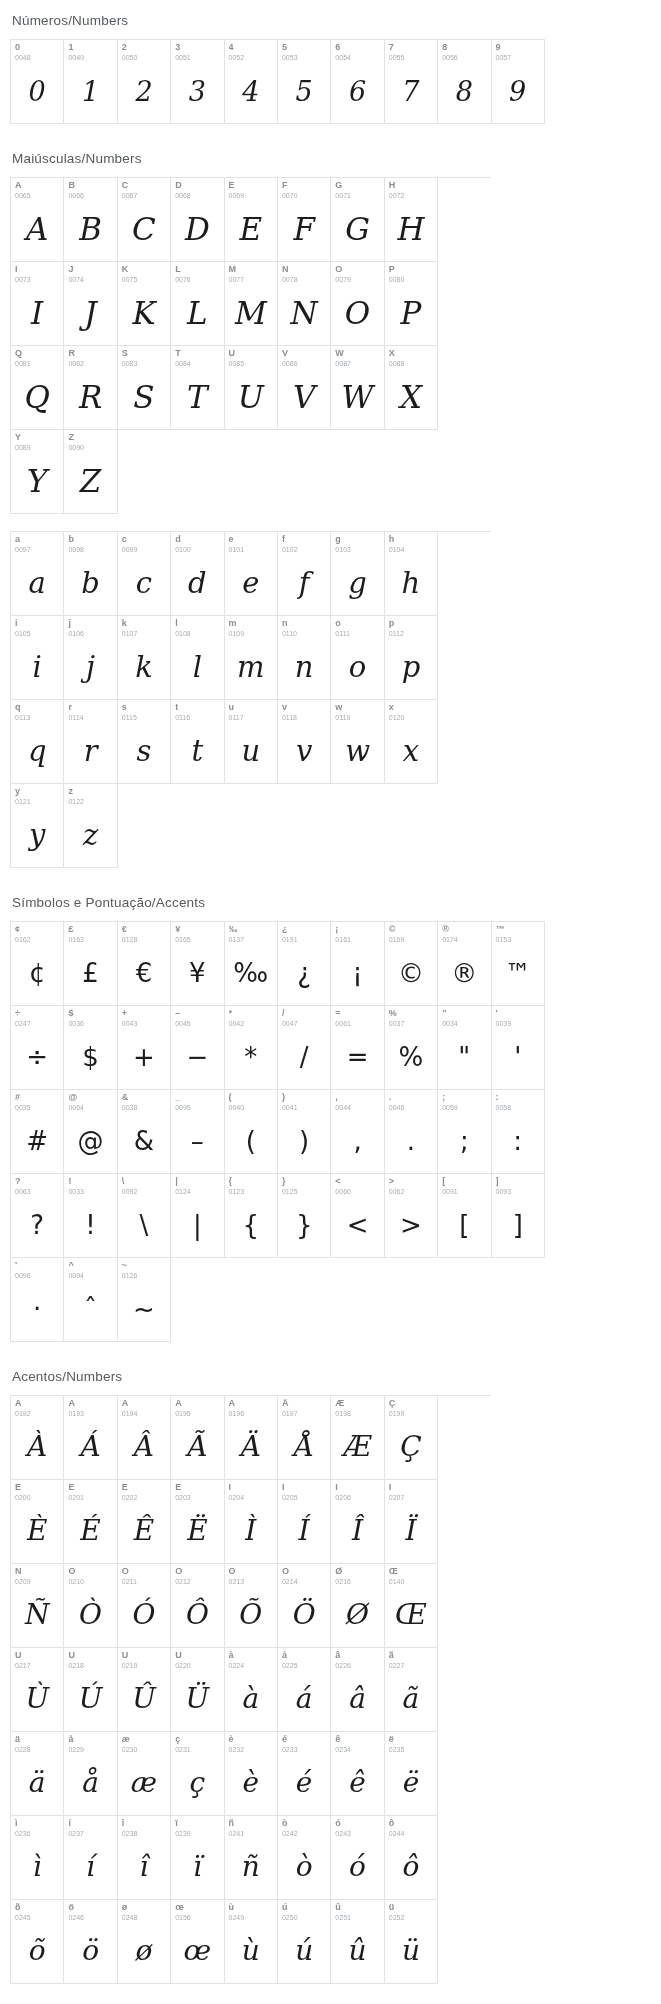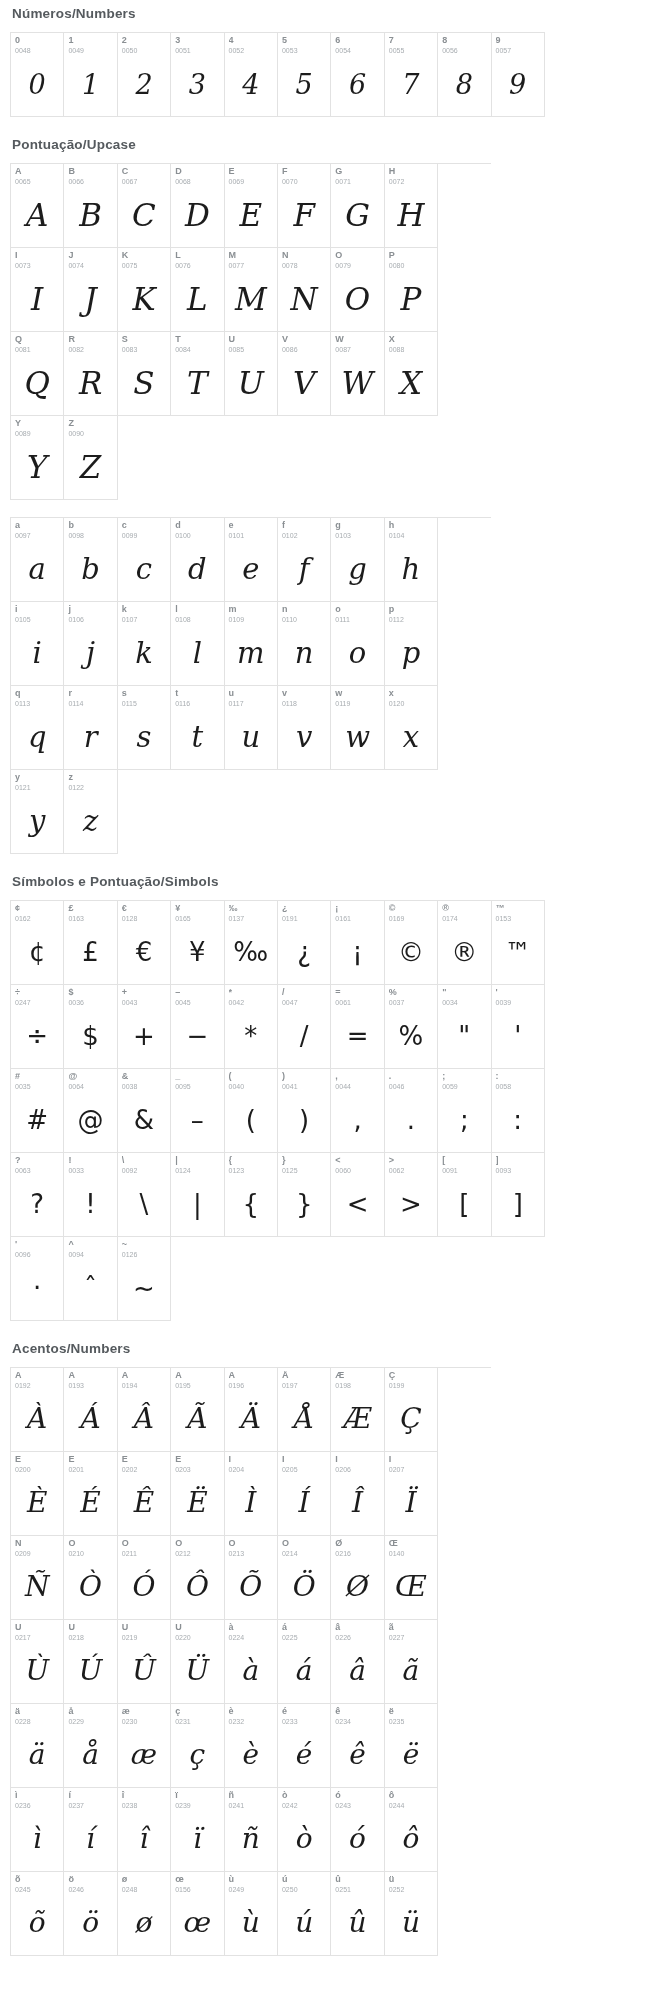"Números/Numbers" .section-title { font-weight: 700 -> 400; padding-top: 6px -> 13px }
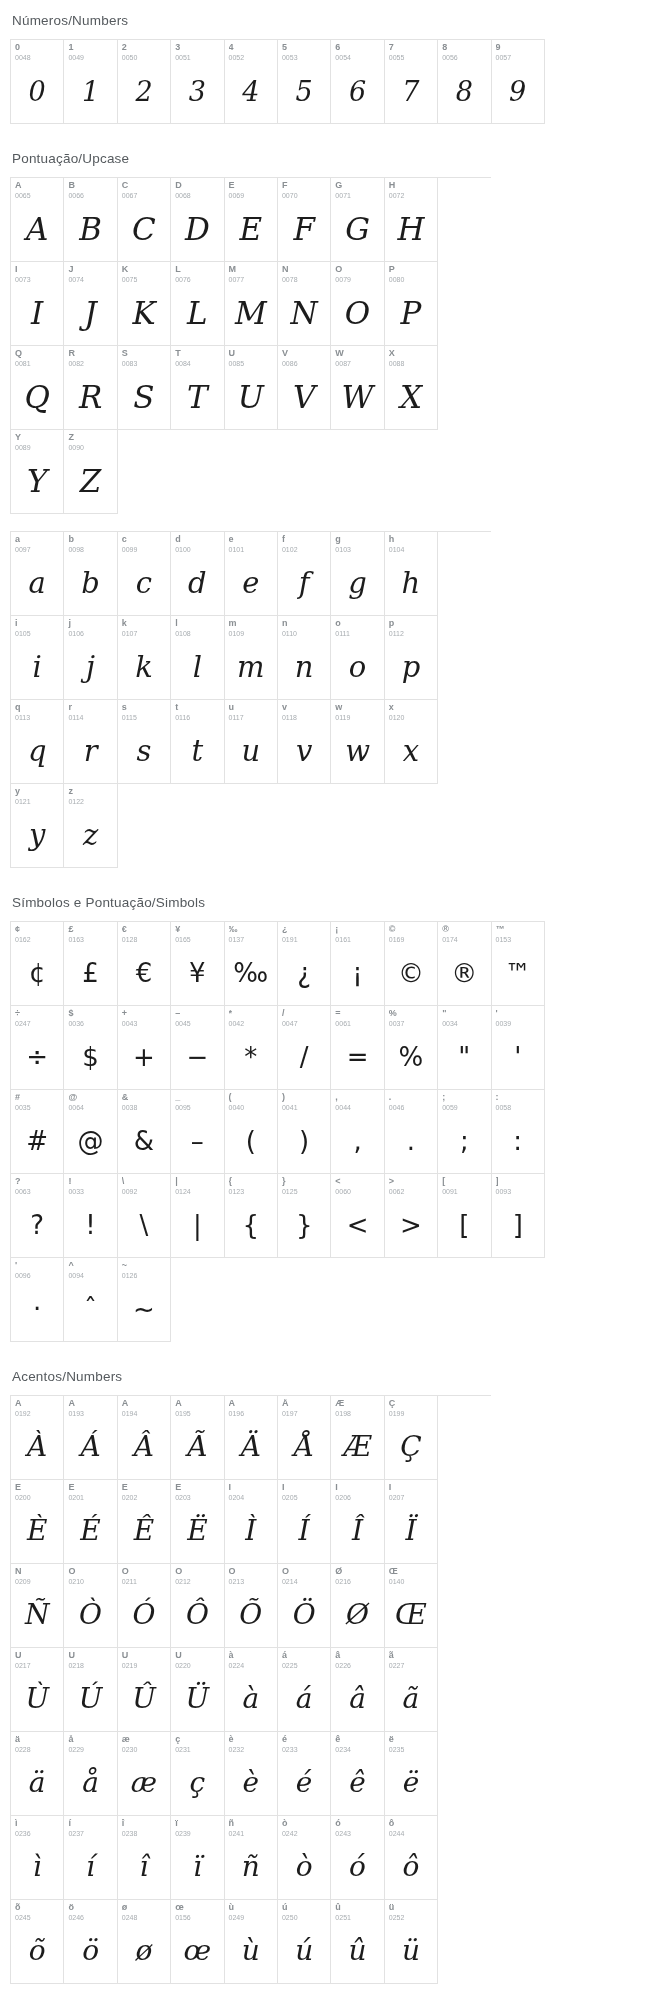"Pontuação/Upcase" div.section-title { text: Pontuação/Upcase -> Maiúsculas/Numbers }
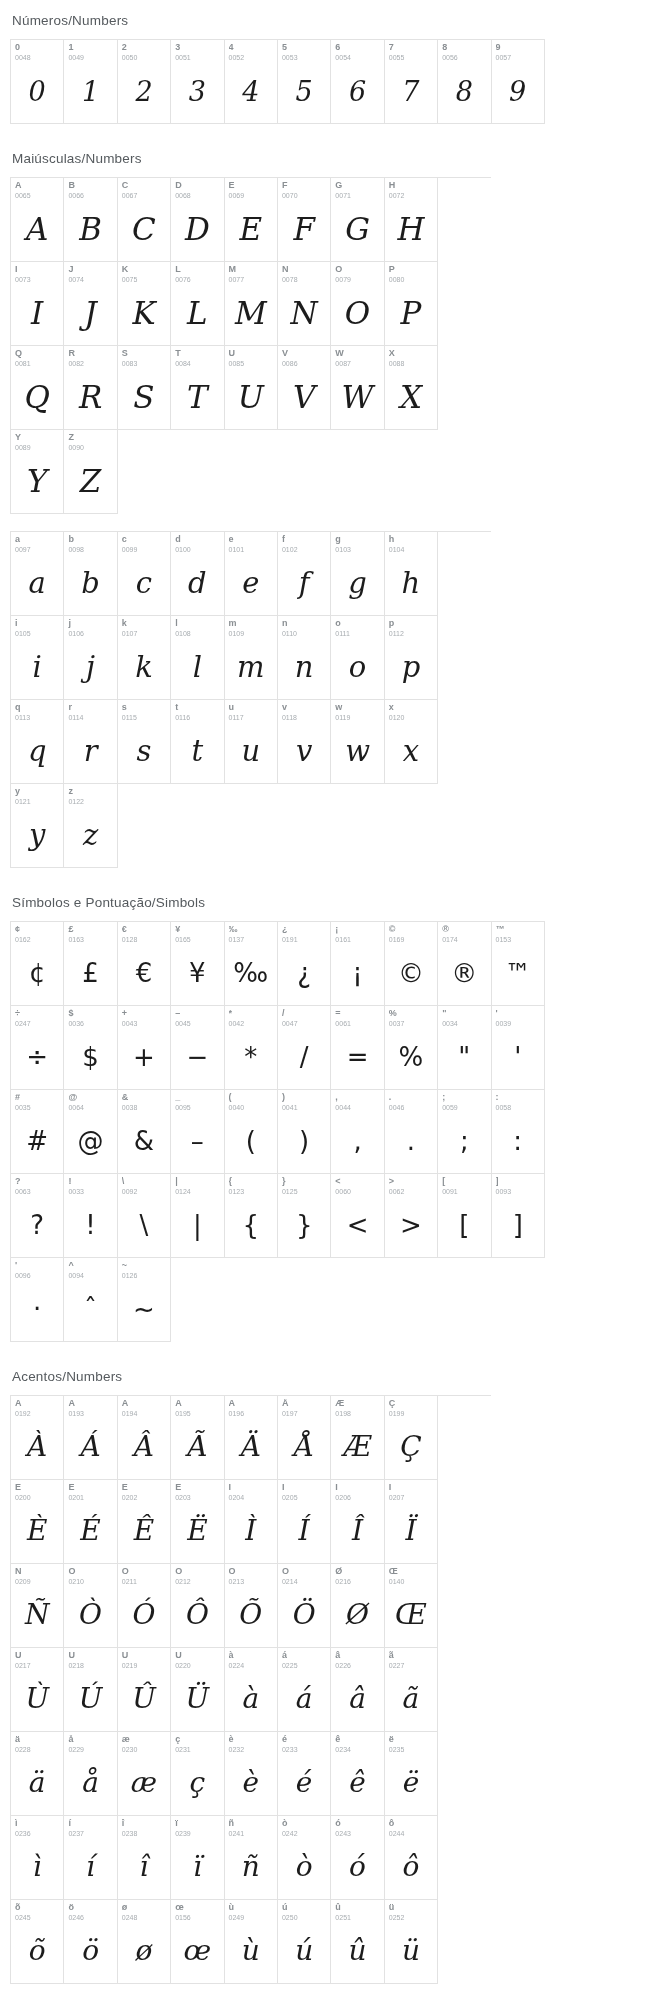"Símbolos e Pontuação/Simbols" div.section-title { text: Pontuação/Simbols -> Pontuação/Accents }
